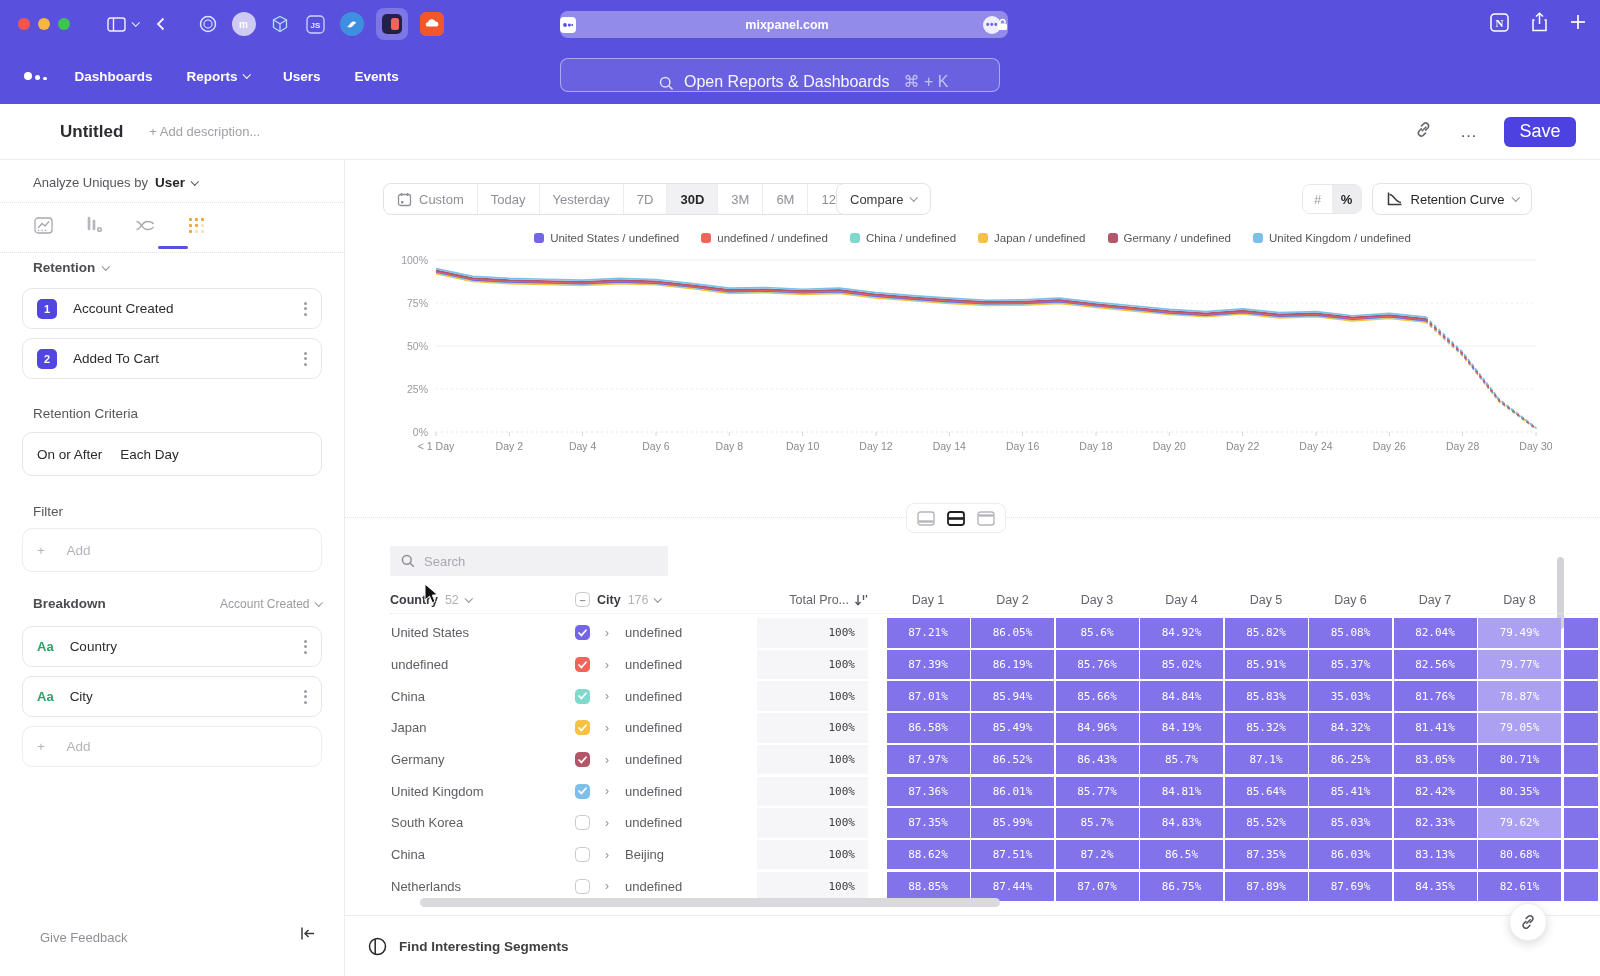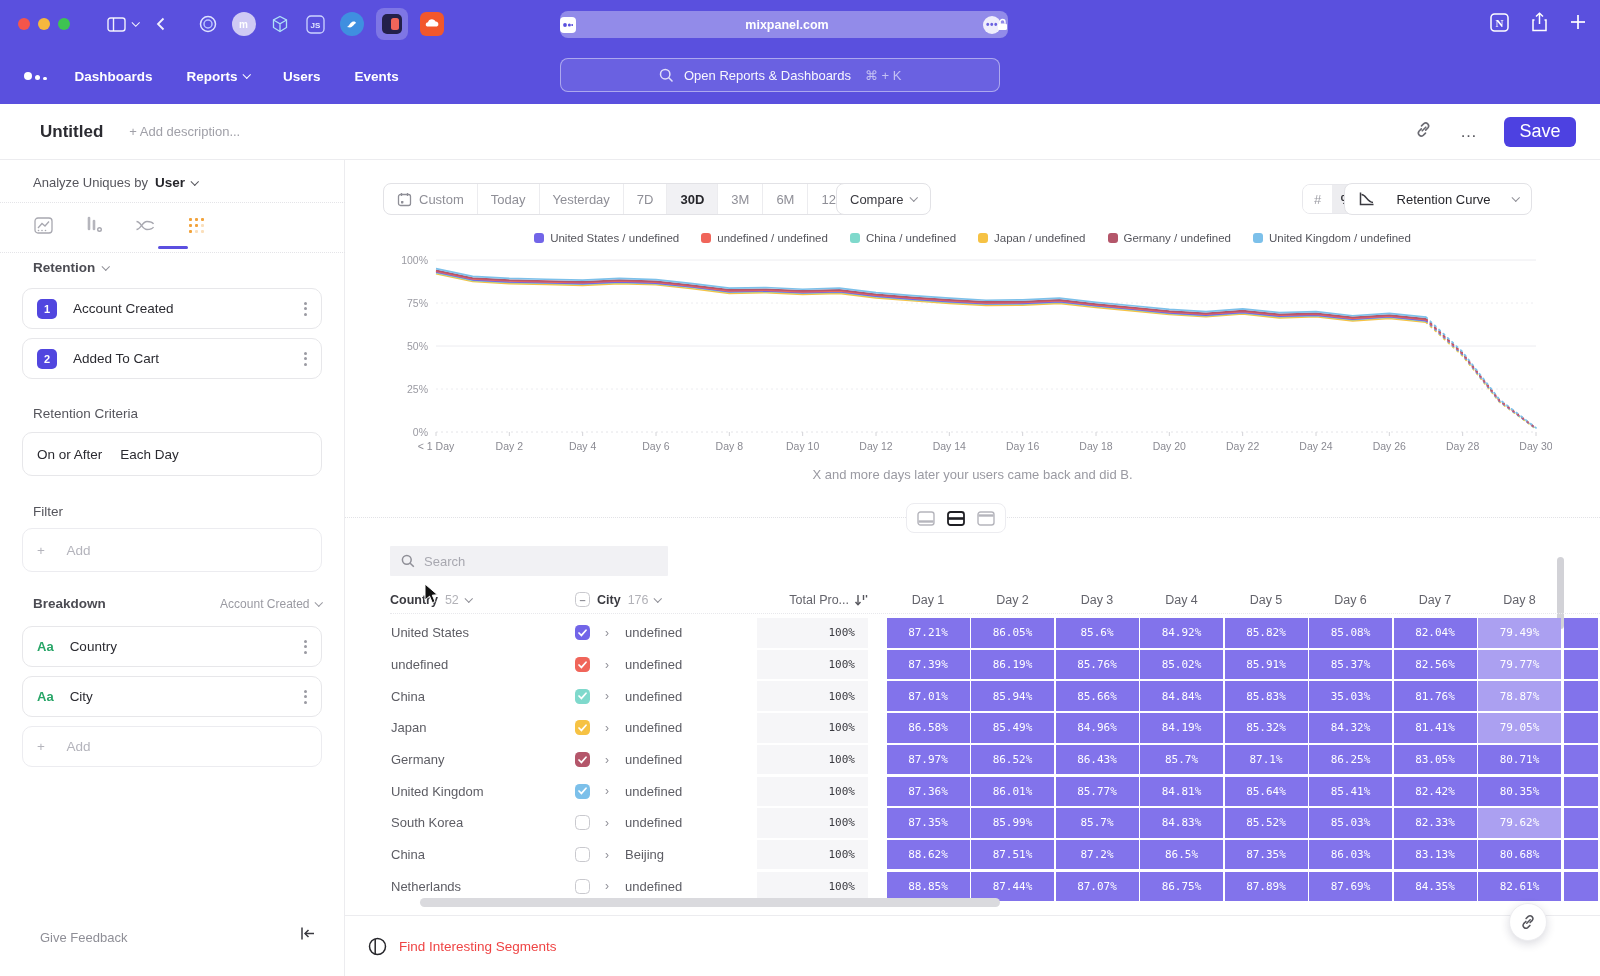"Open Reports & Dashboards" .nav-search { align-items: center -> flex-end; font-size: 13px -> 16px }
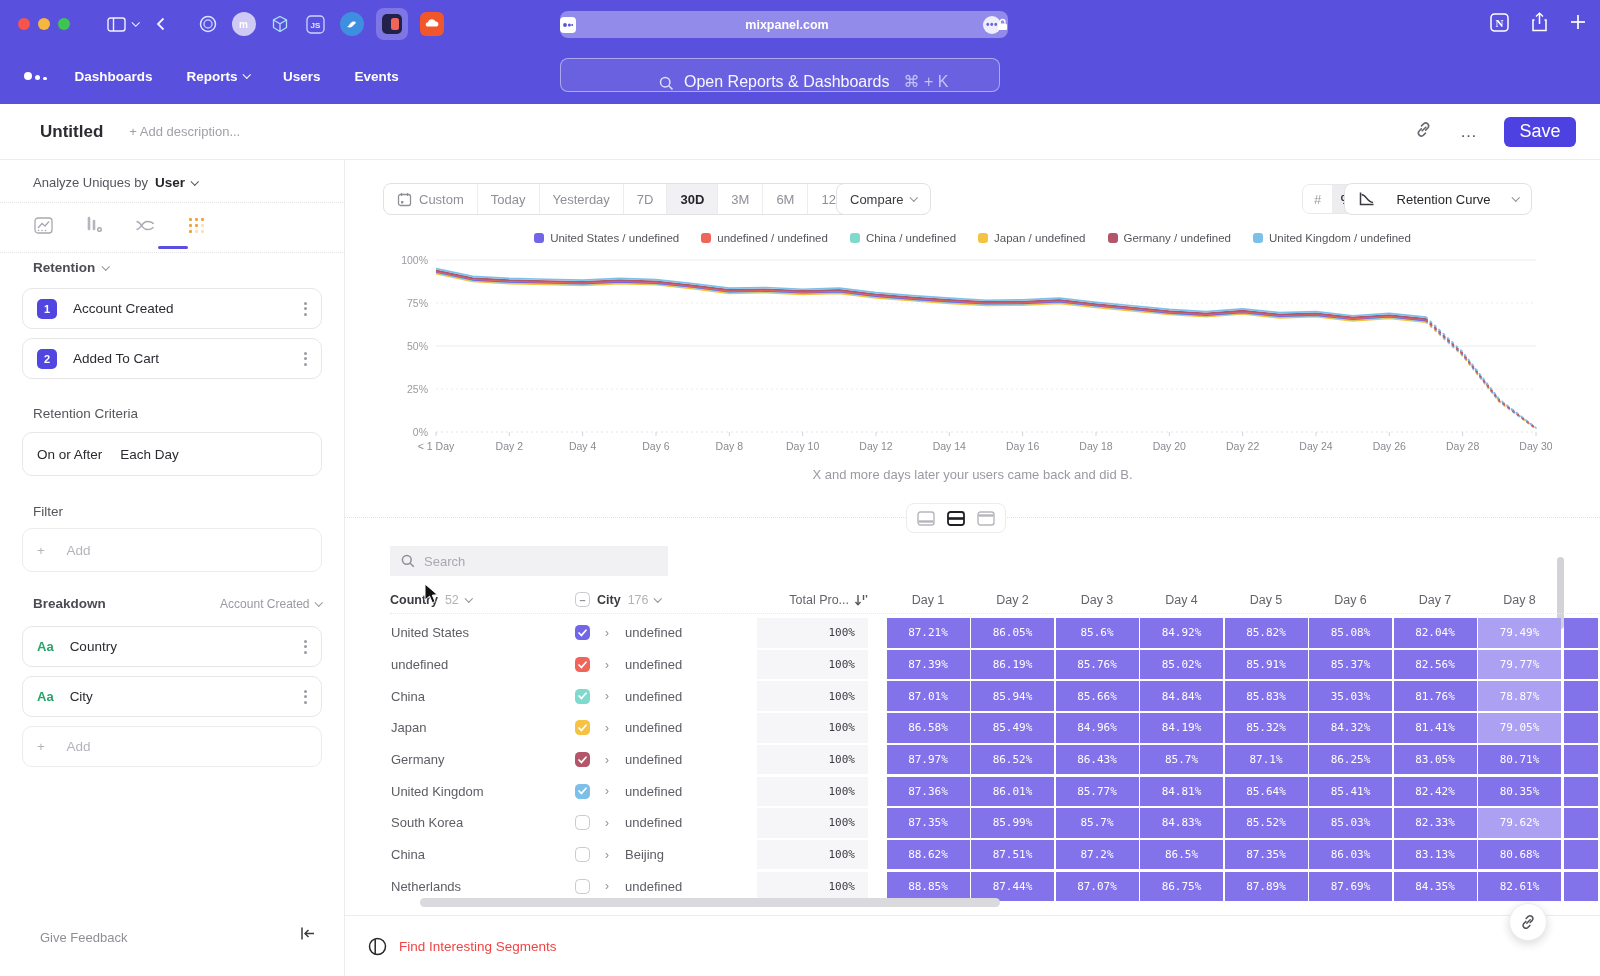"Untitled" .doc-title { margin-left: 40px -> 60px }
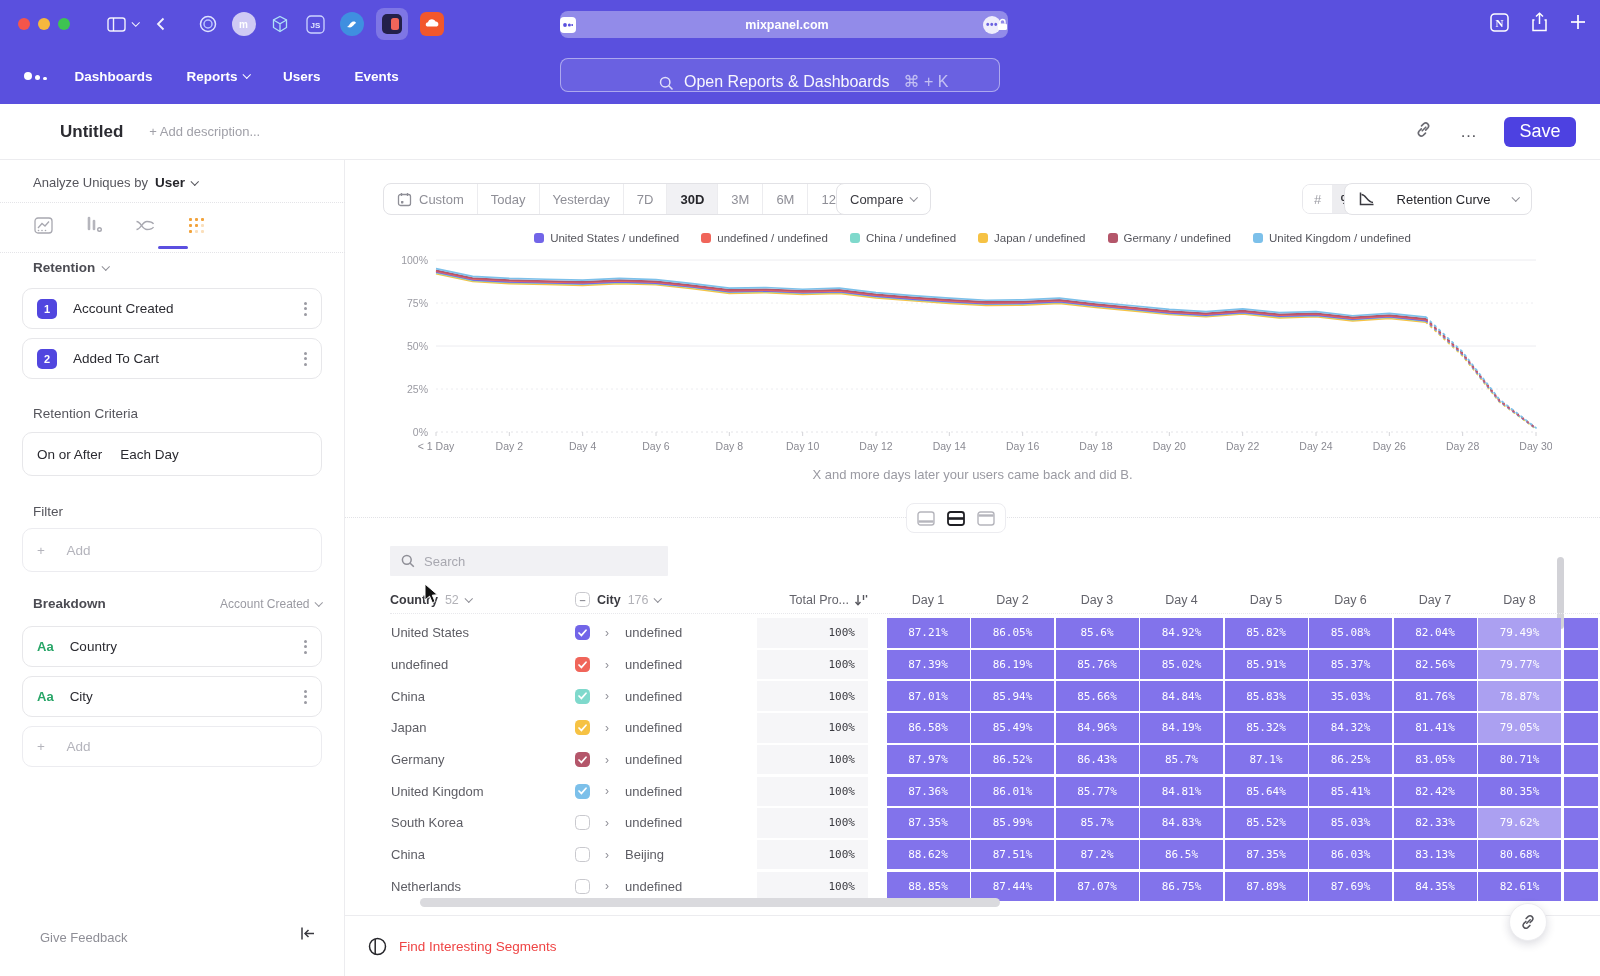"Retention Curve" .charttype-btn { gap: 22px -> 8px }
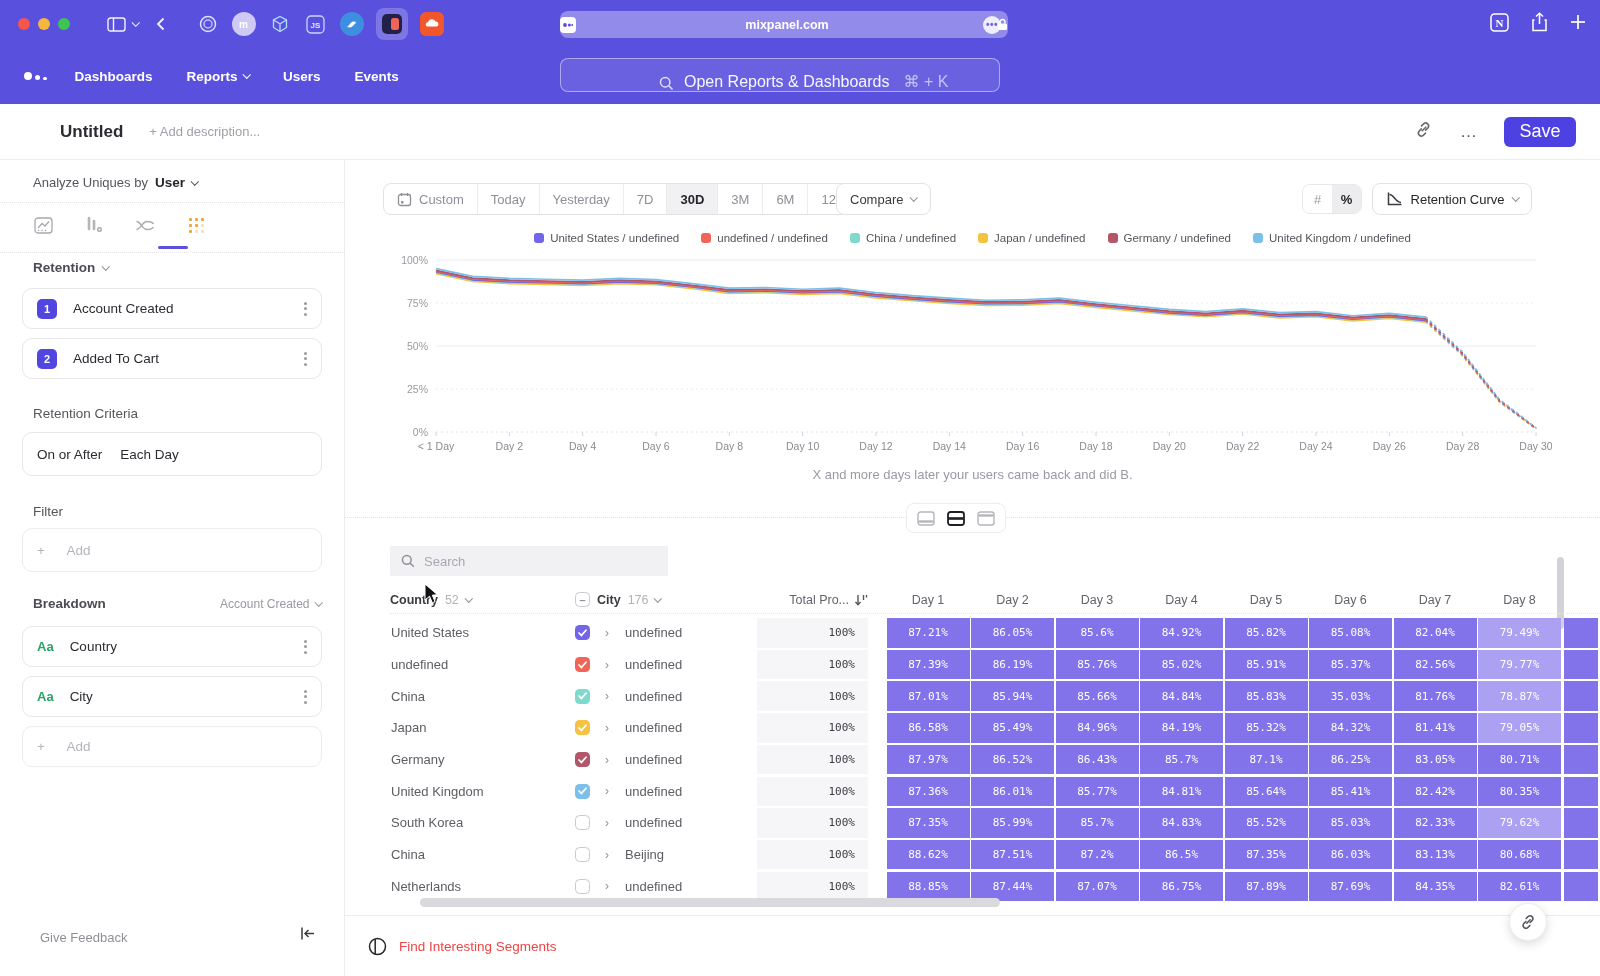"X and more days later" div.caption { html: <div>X and more days later your users came back and did B.</div> -> none }
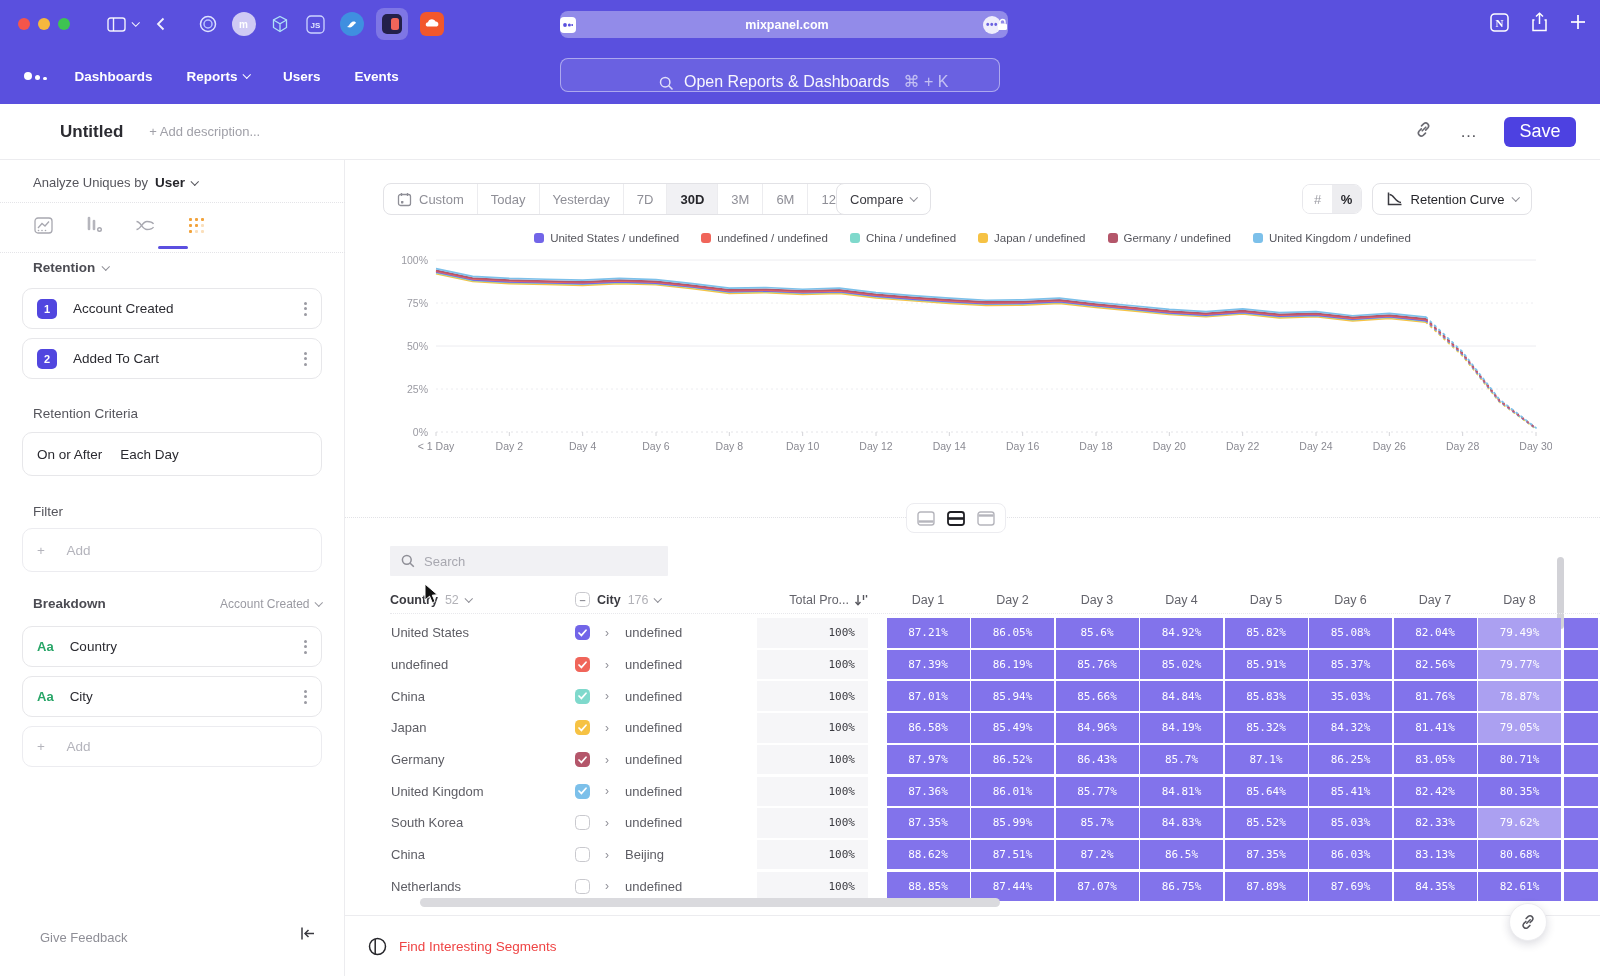"Find Interesting Segments" .fi-title { color: #ef4444 -> #404040; font-weight: normal -> bold }
